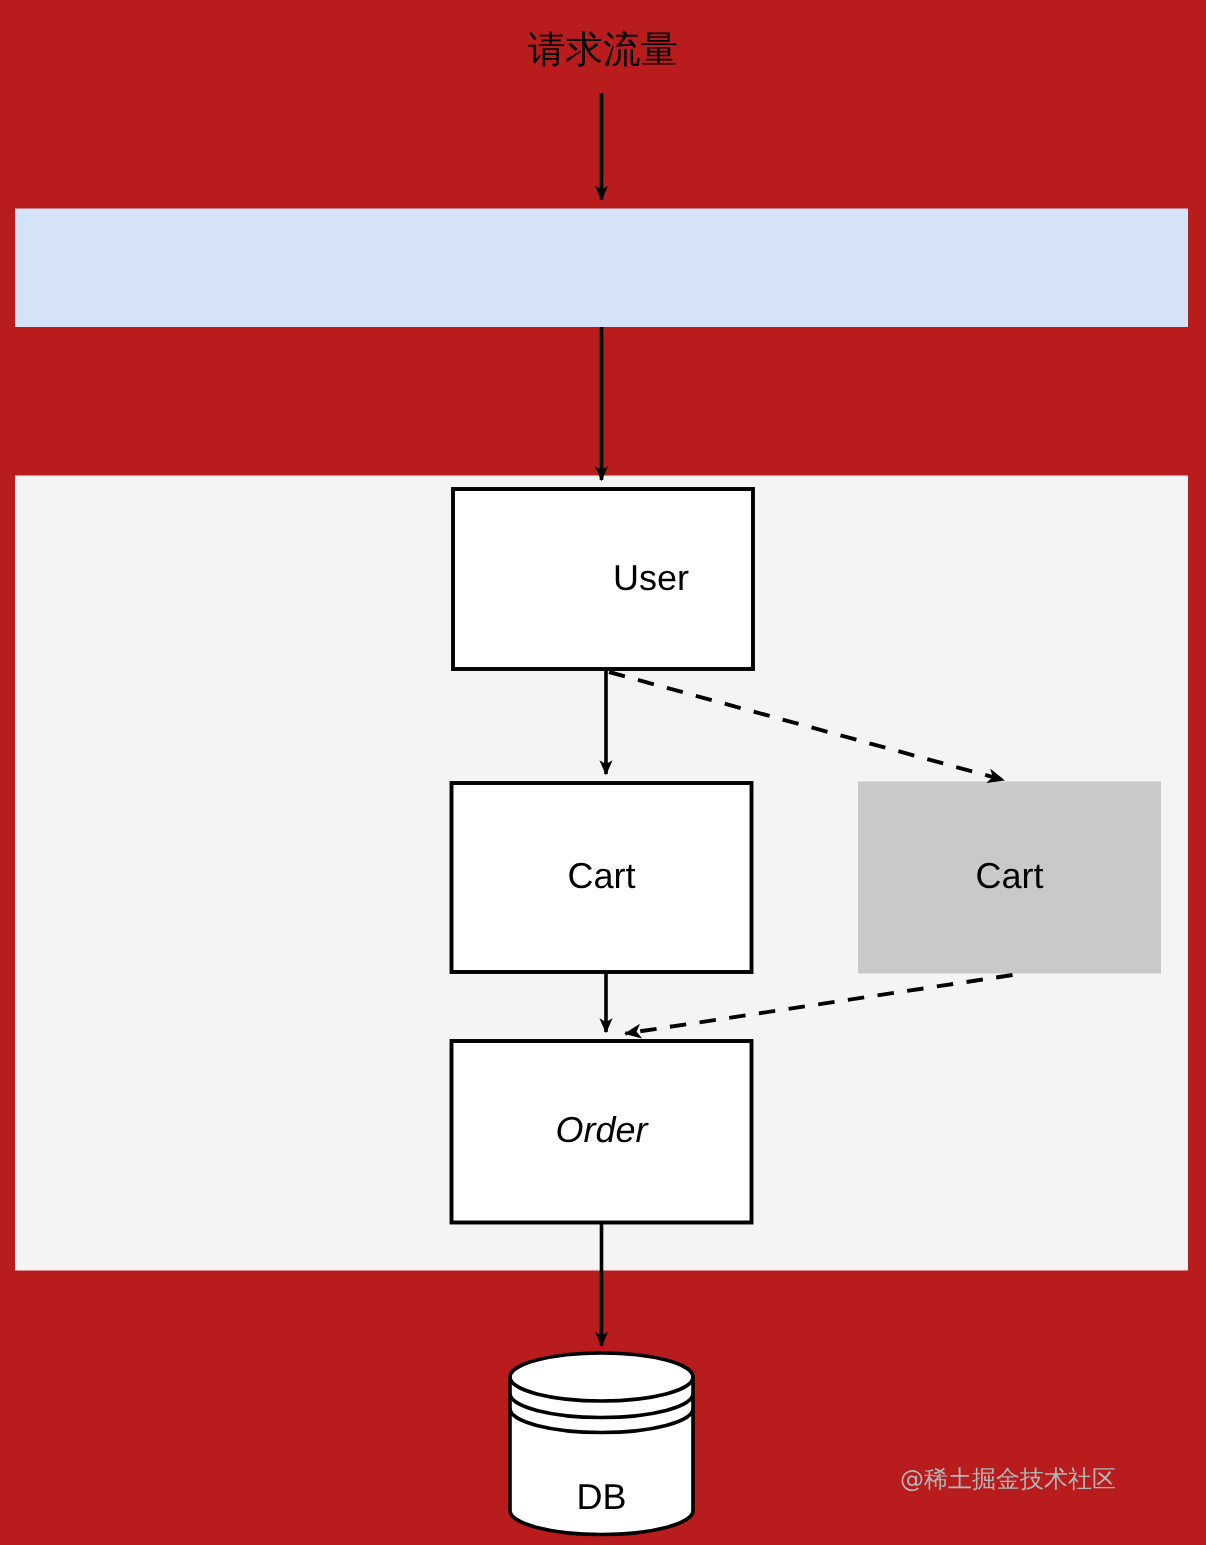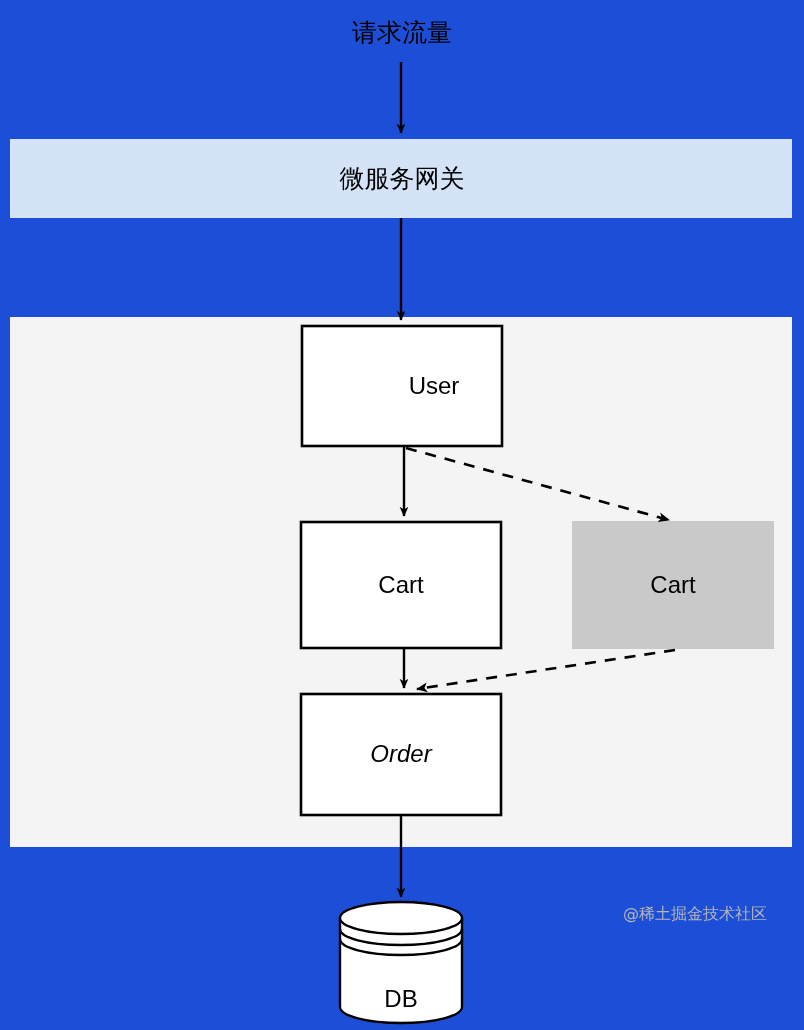"请求流量" #canvas { background: #1d4ed8 -> #b91c1c }
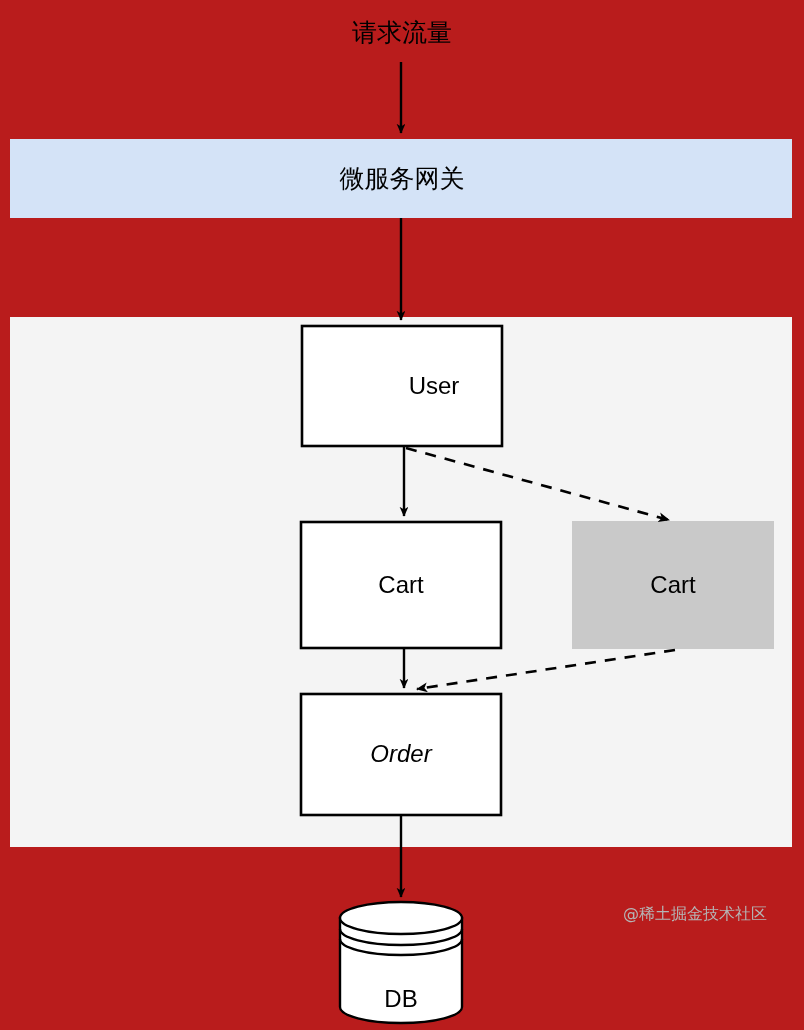"微服务网关" div.label { html: <div>微服务网关</div> -> none }
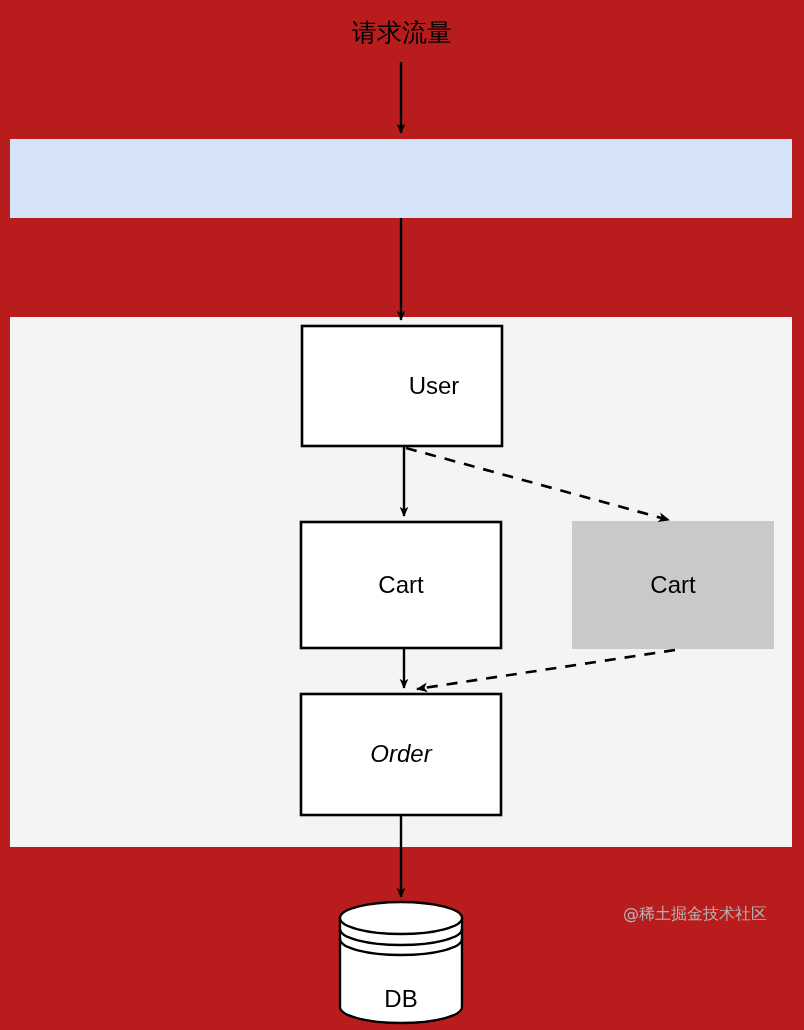"@稀土掘金技术社区" #watermark { text-align: center -> none; top: 906px -> 978px }
